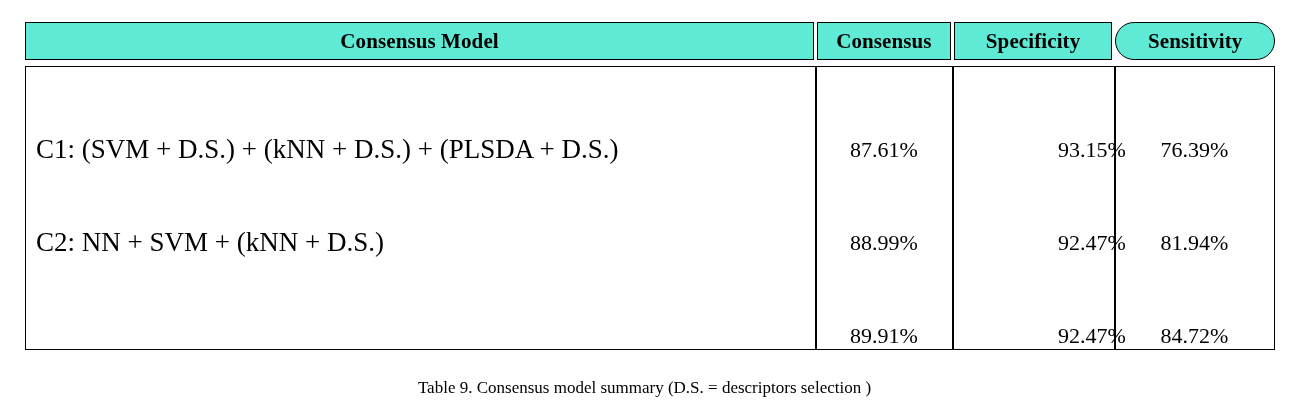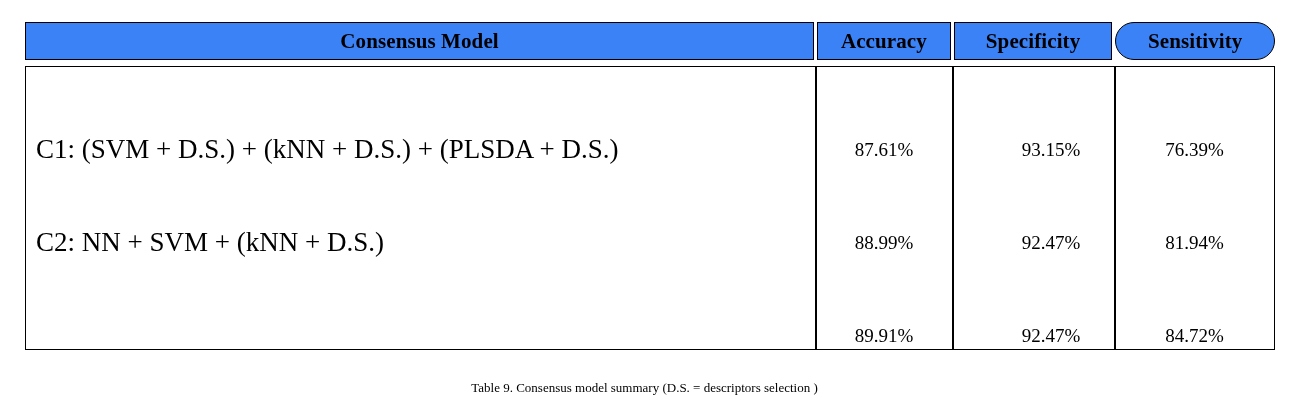"Consensus Model" .header-band .hcell { background: #3b82f6 -> #5eead4 }
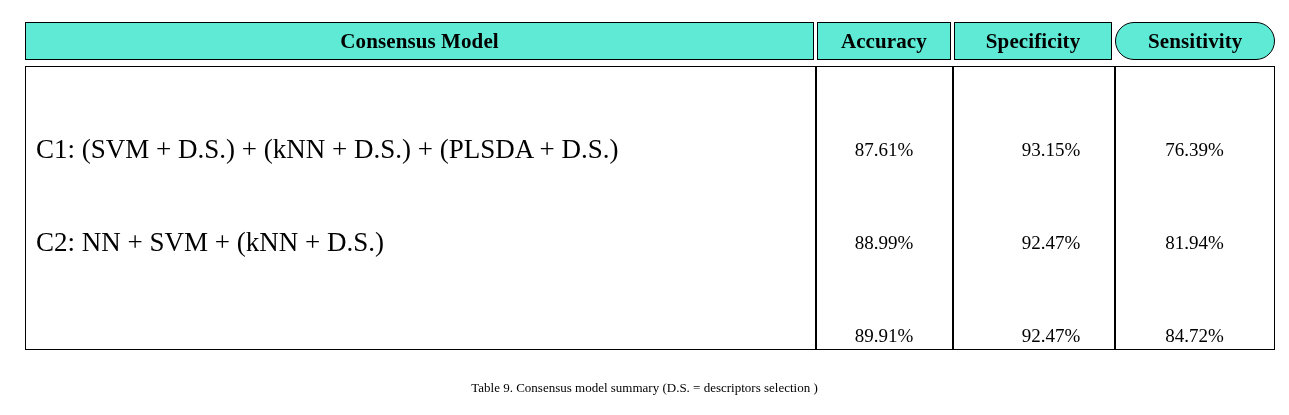"Accuracy" span { text: Accuracy -> Consensus }
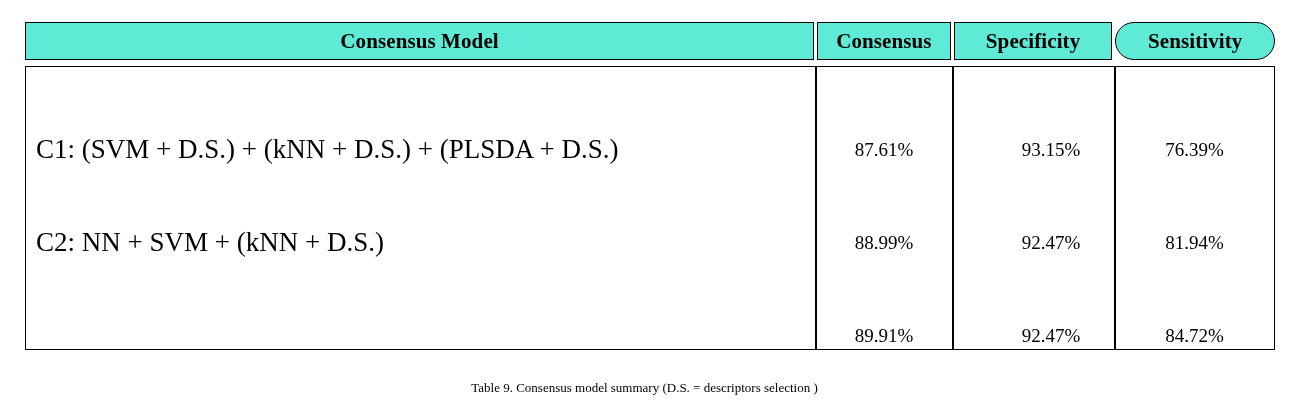"87.61%" .num-row { font-size: 19px -> 22px }
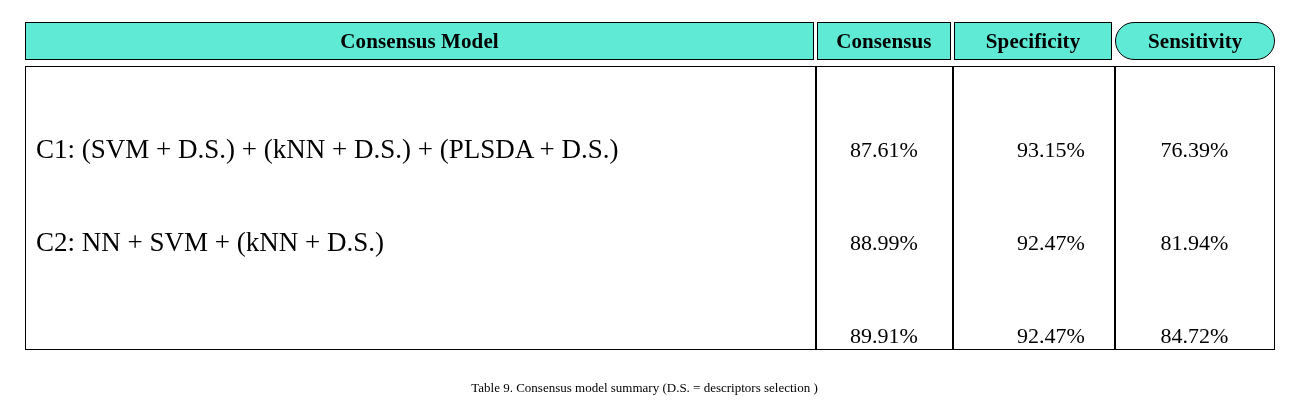"93.15%" .col-spec { left: 927px -> 968px }
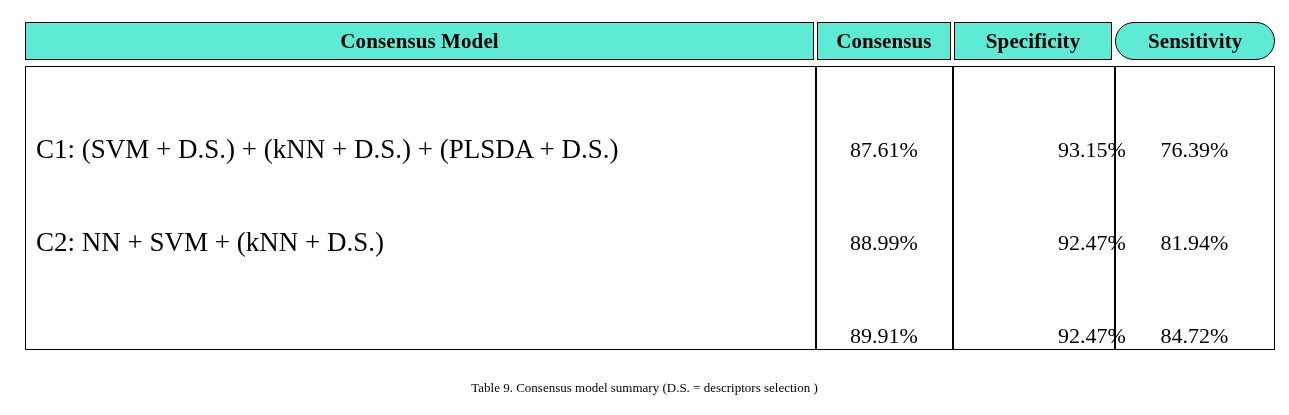"Table 9. Consensus model summary" .caption { font-size: 13px -> 17px }
